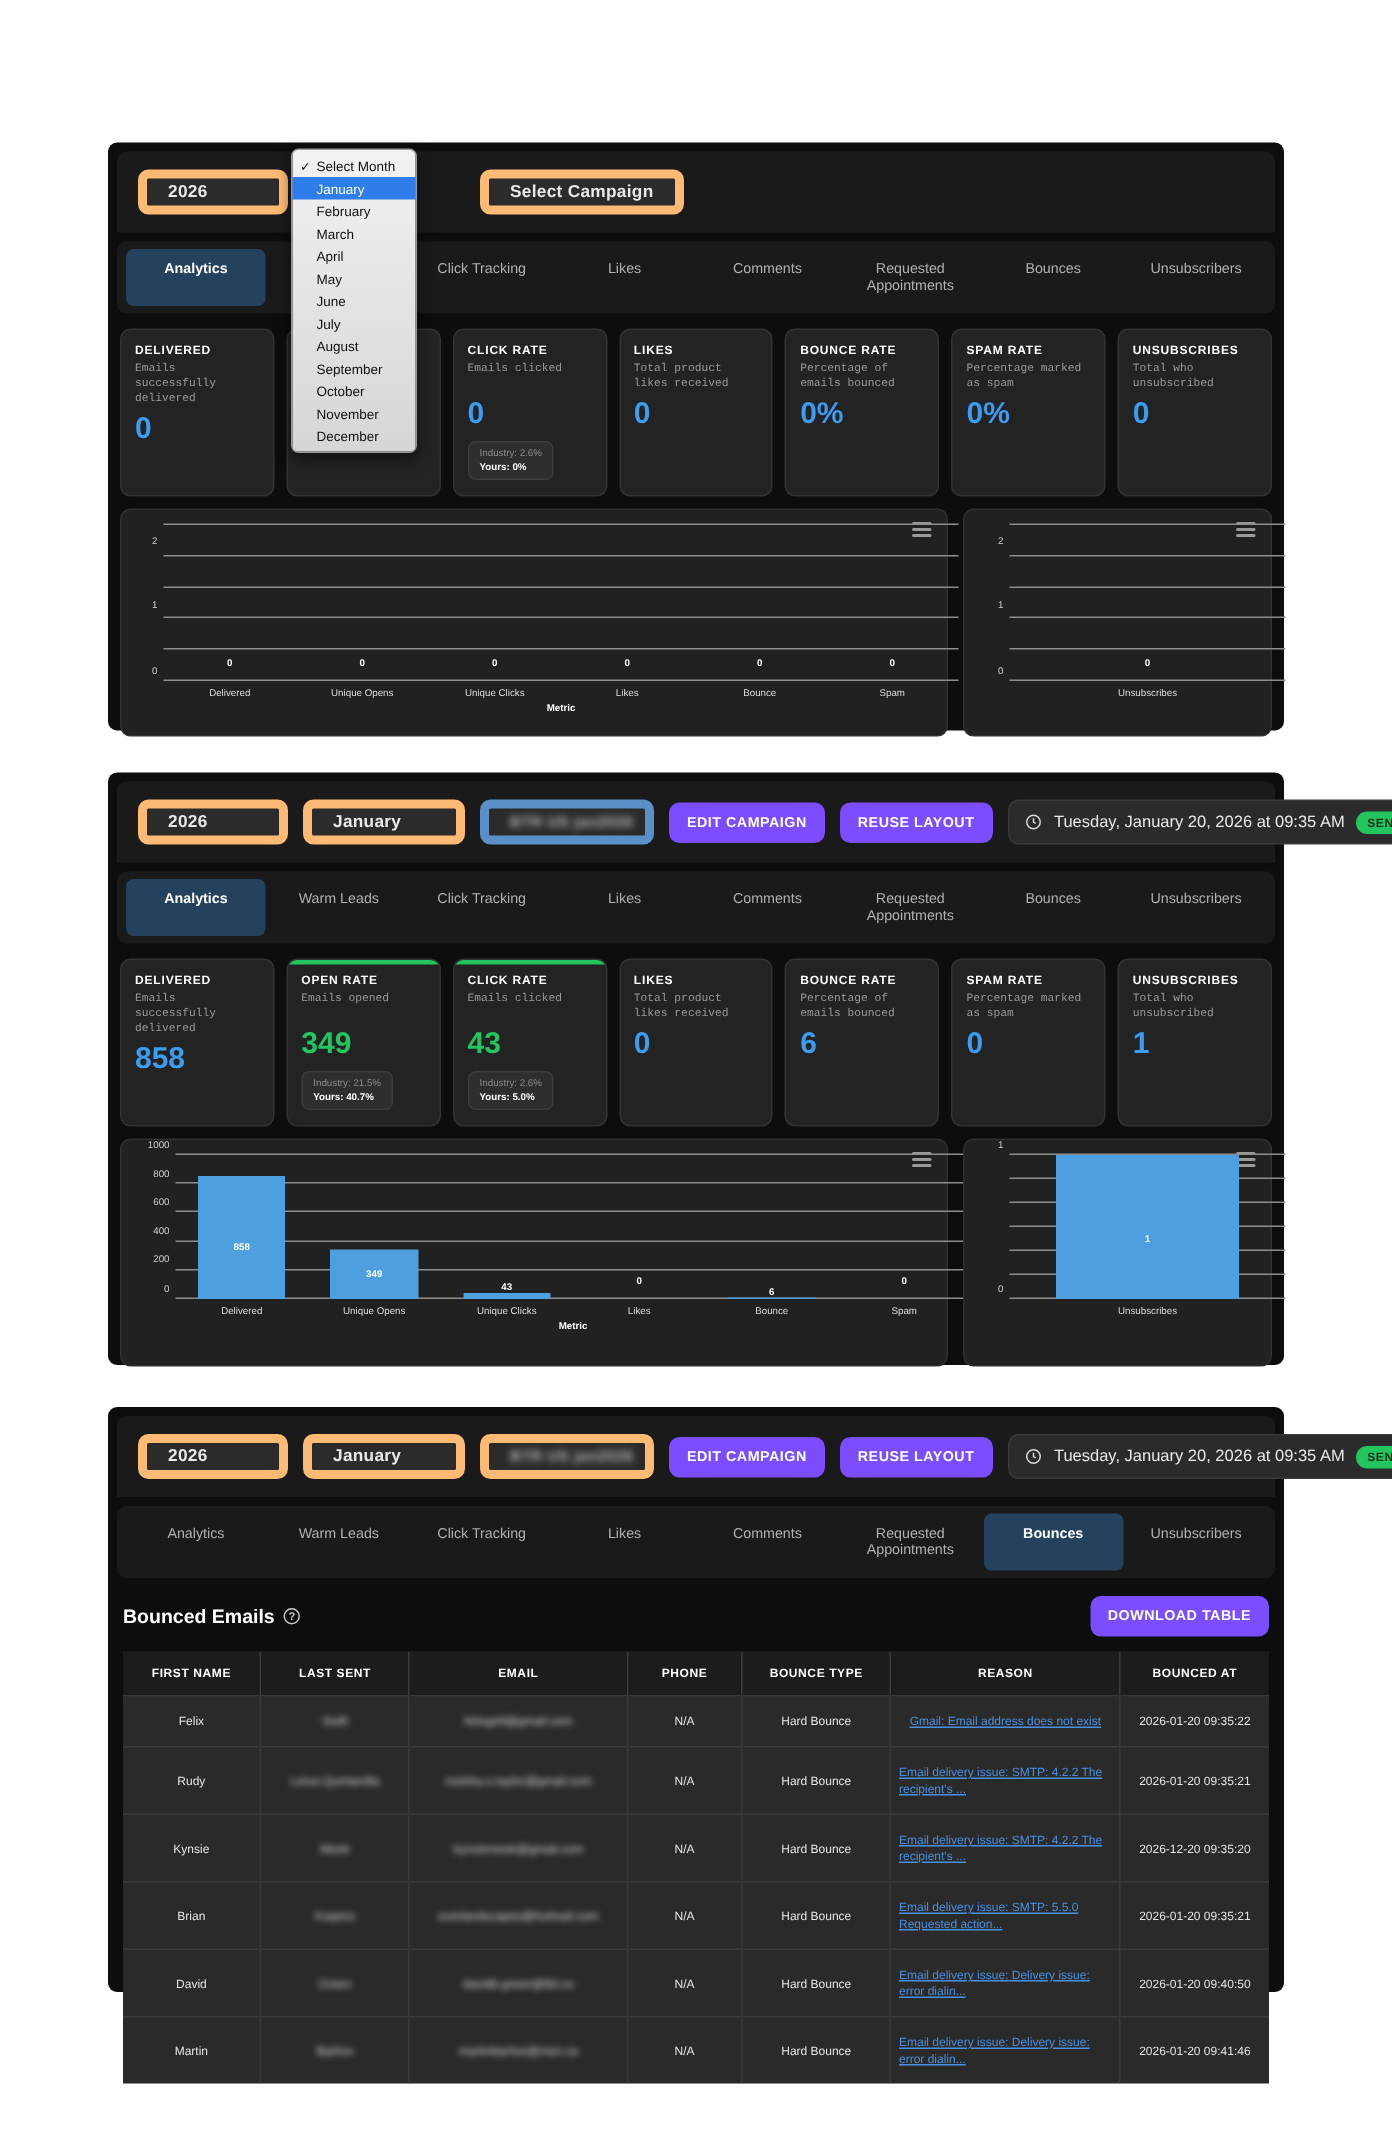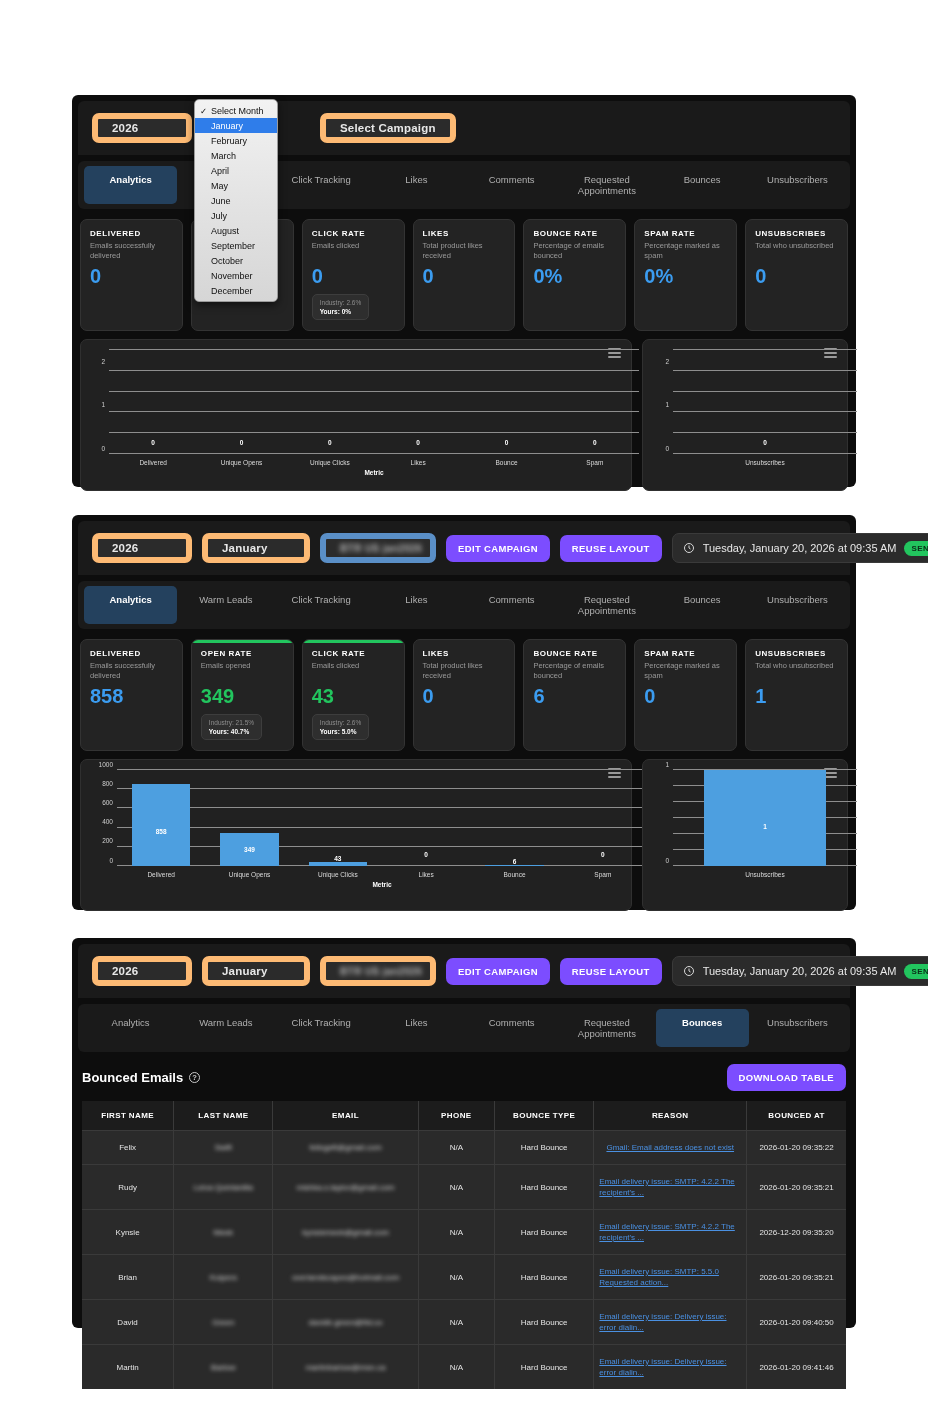"Emails successfully delivered" .card-sub { font-family: none -> Liberation Mono, monospace }
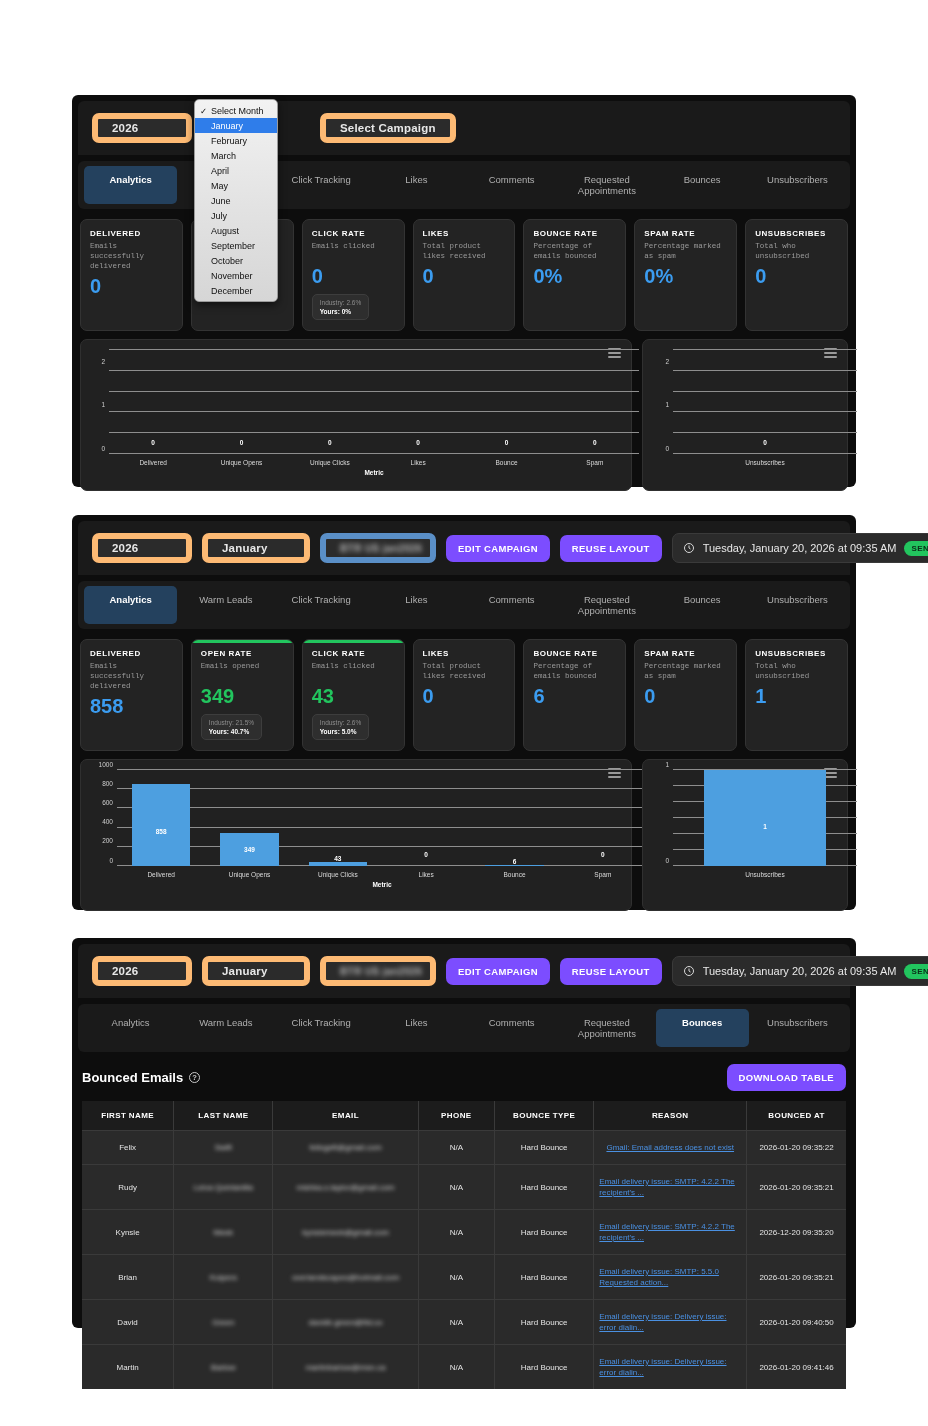"LAST NAME" th { text: NAME -> SENT }
